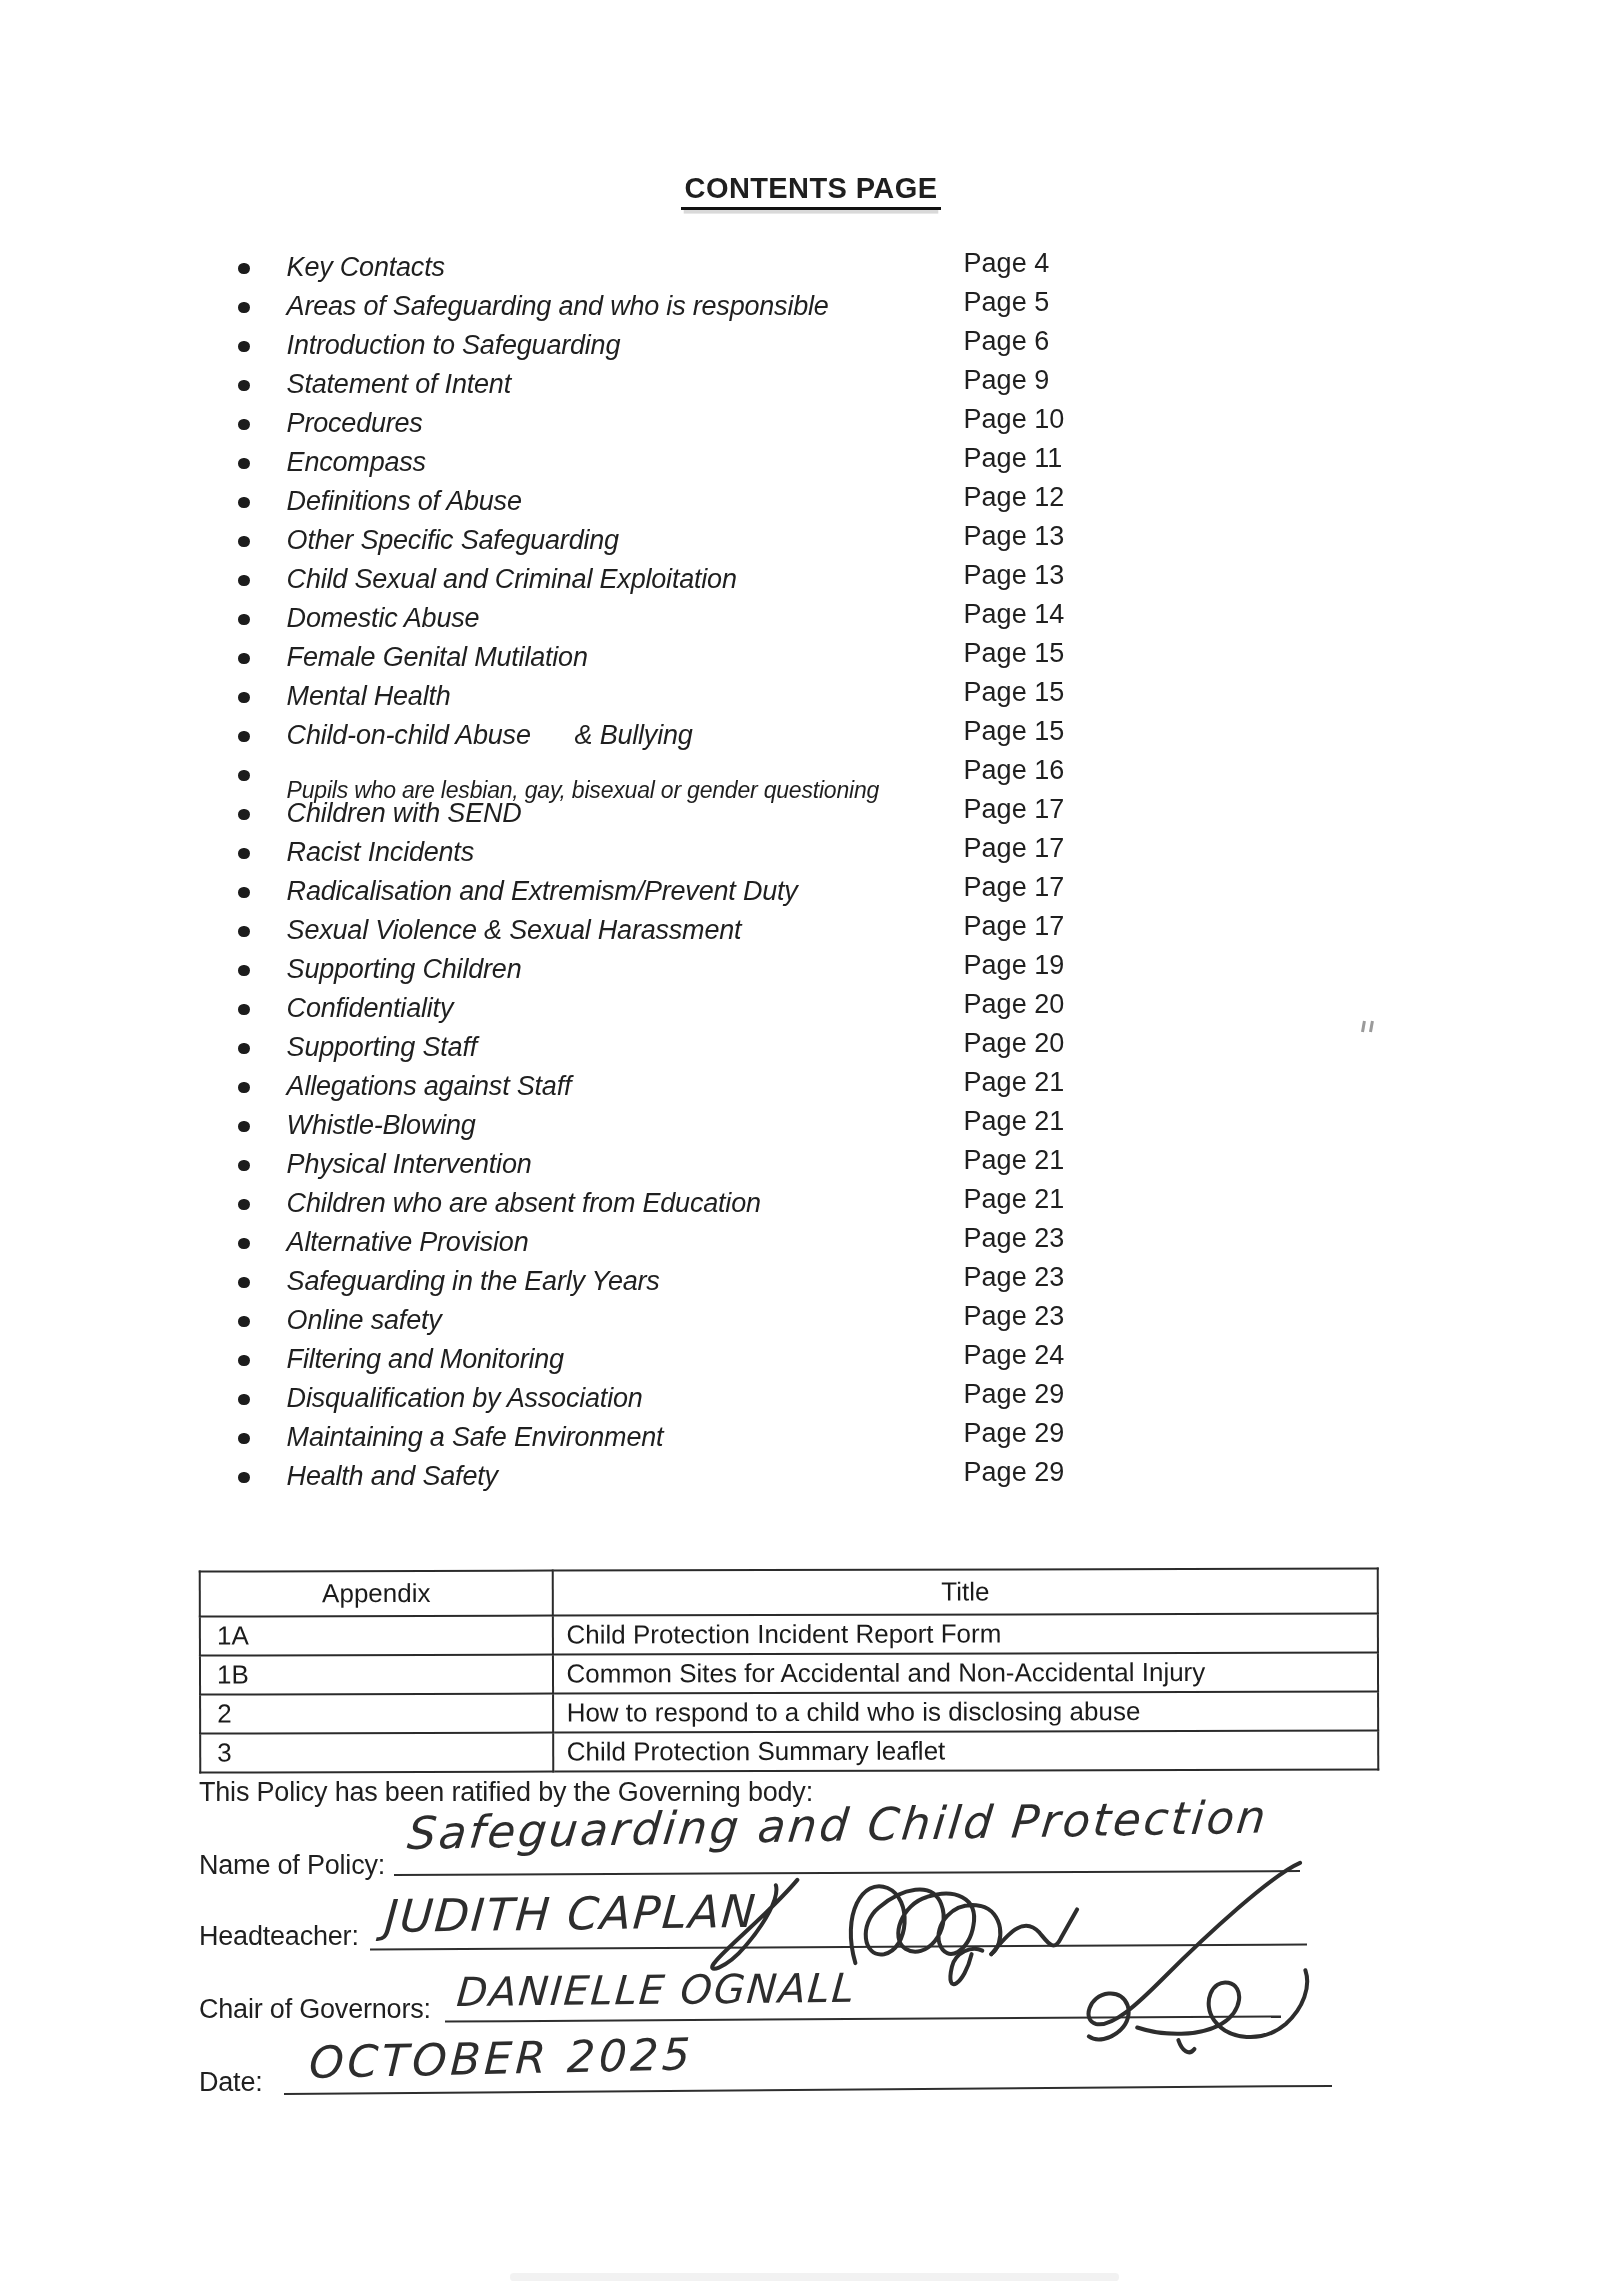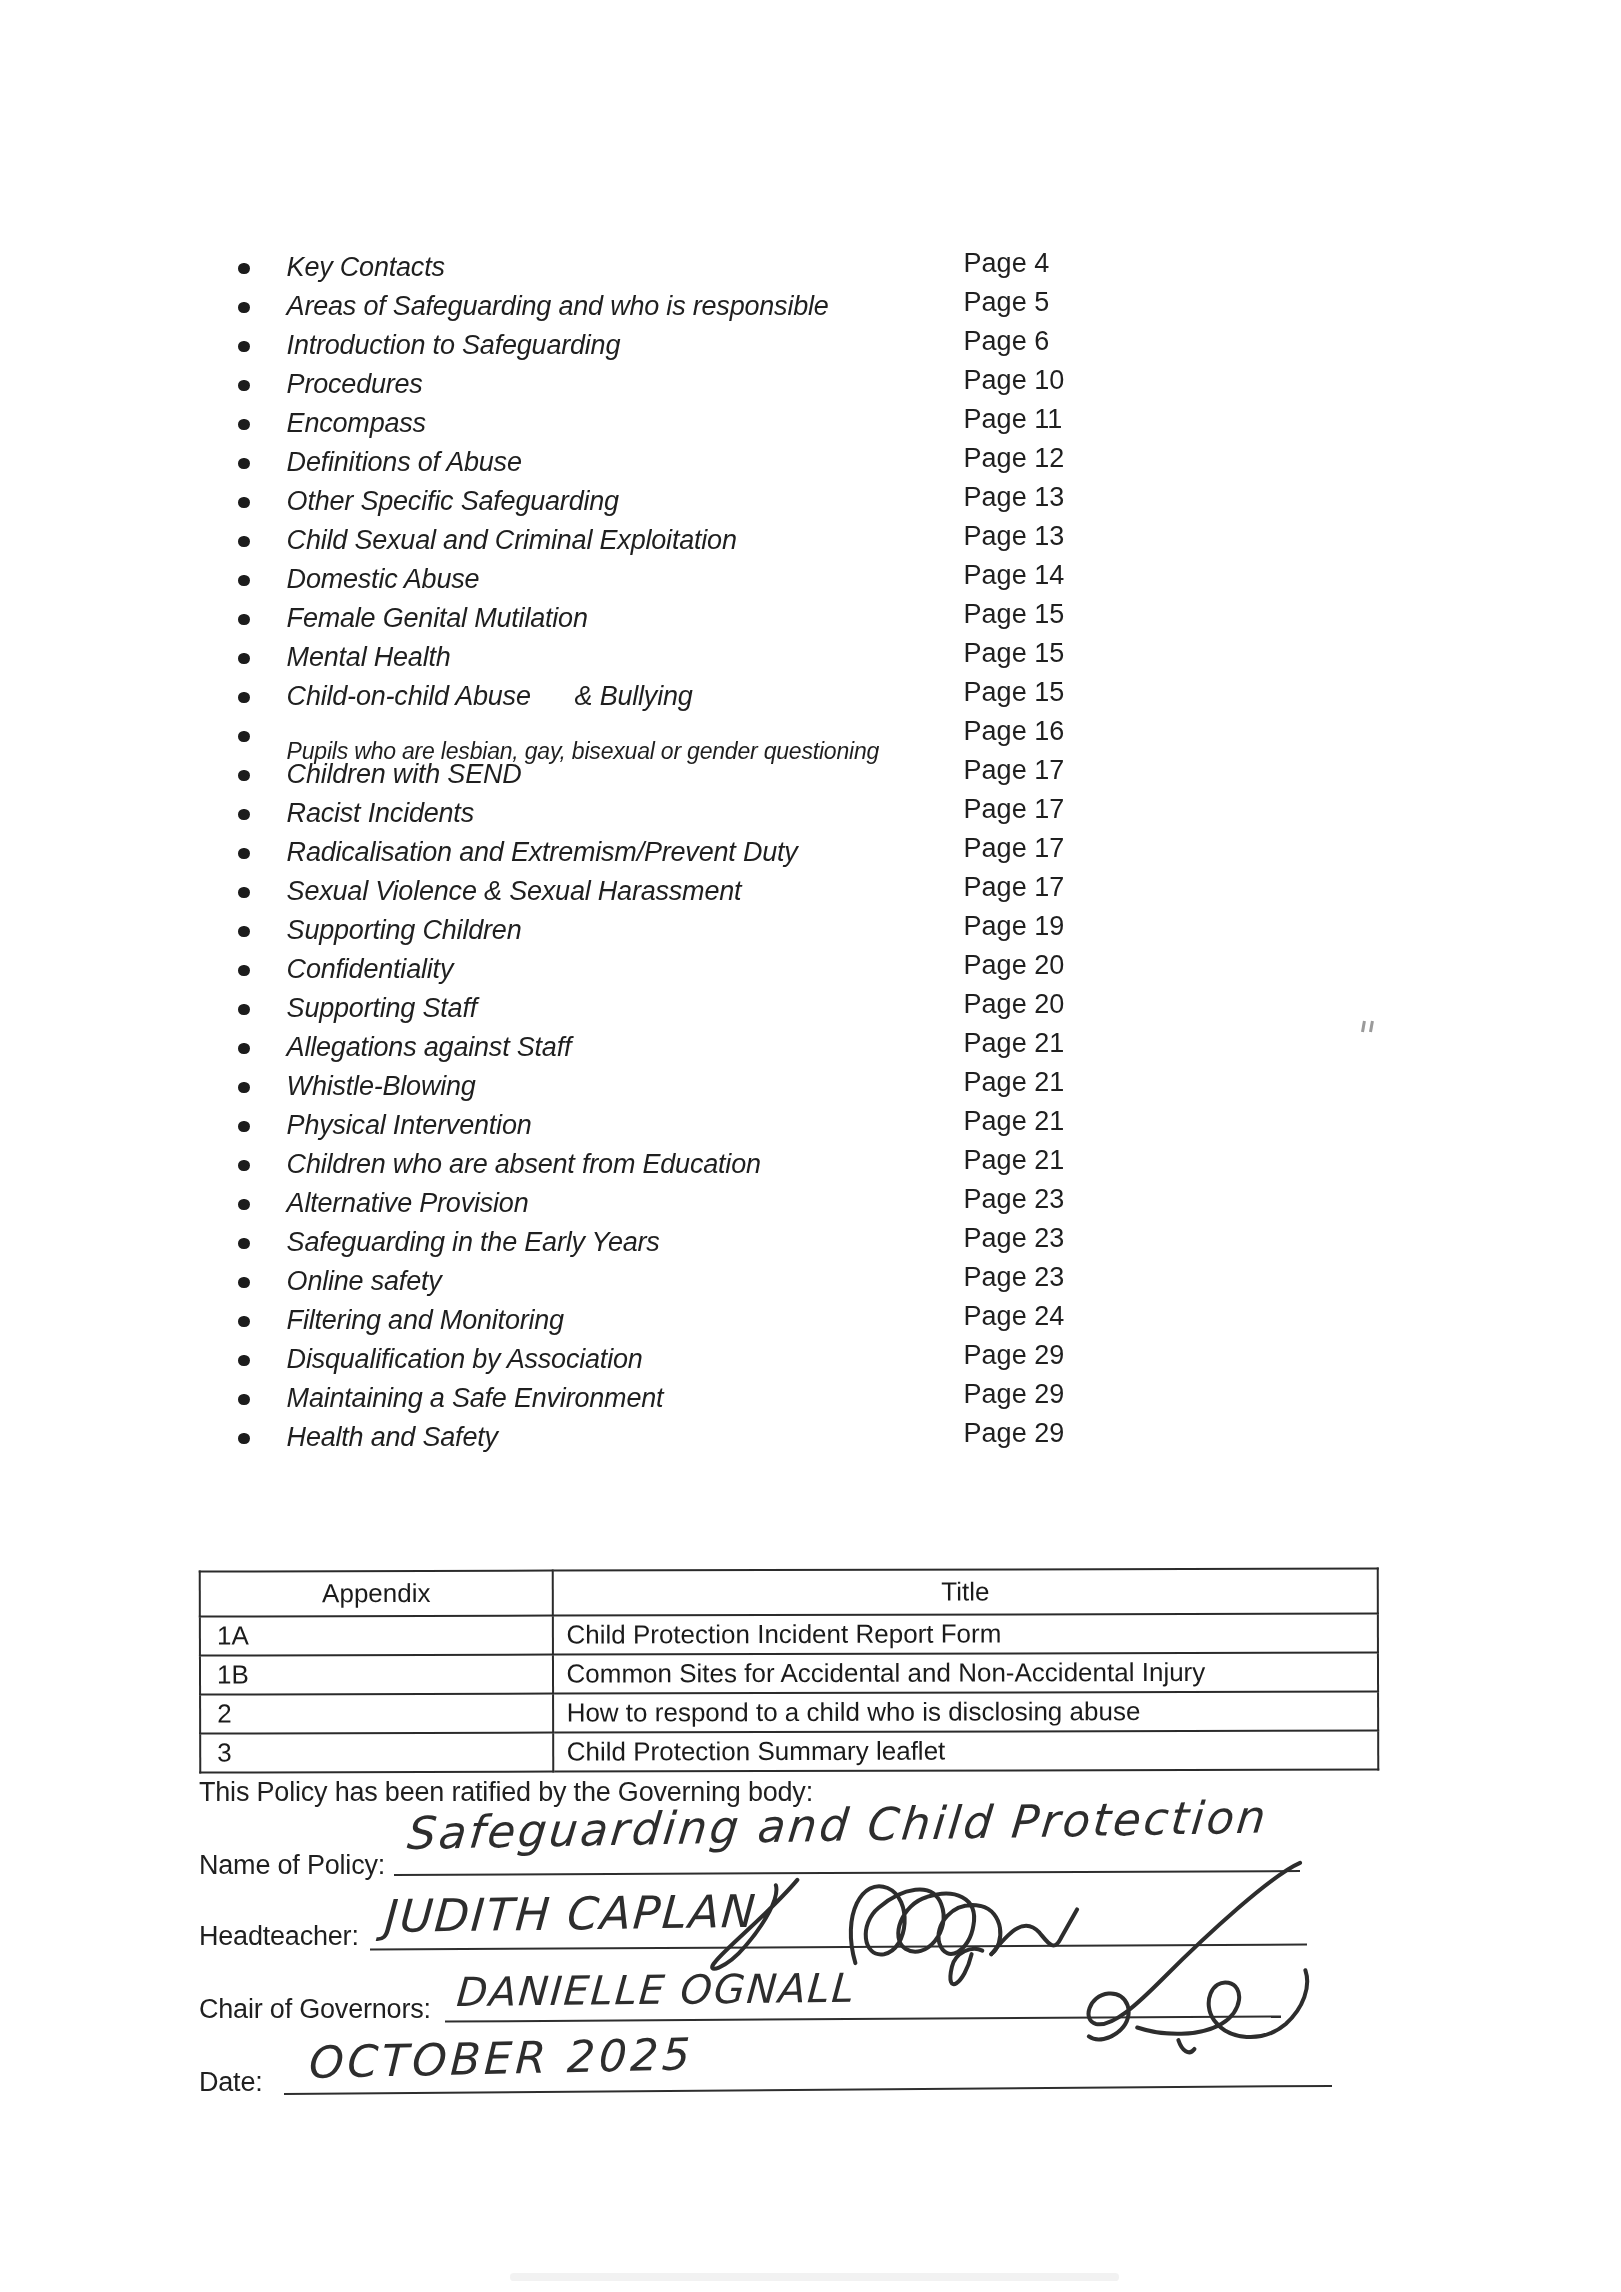"CONTENTS PAGE" div.title-wrap { html: none -> <div> <span>CONTENTS PAGE</span> </div> }
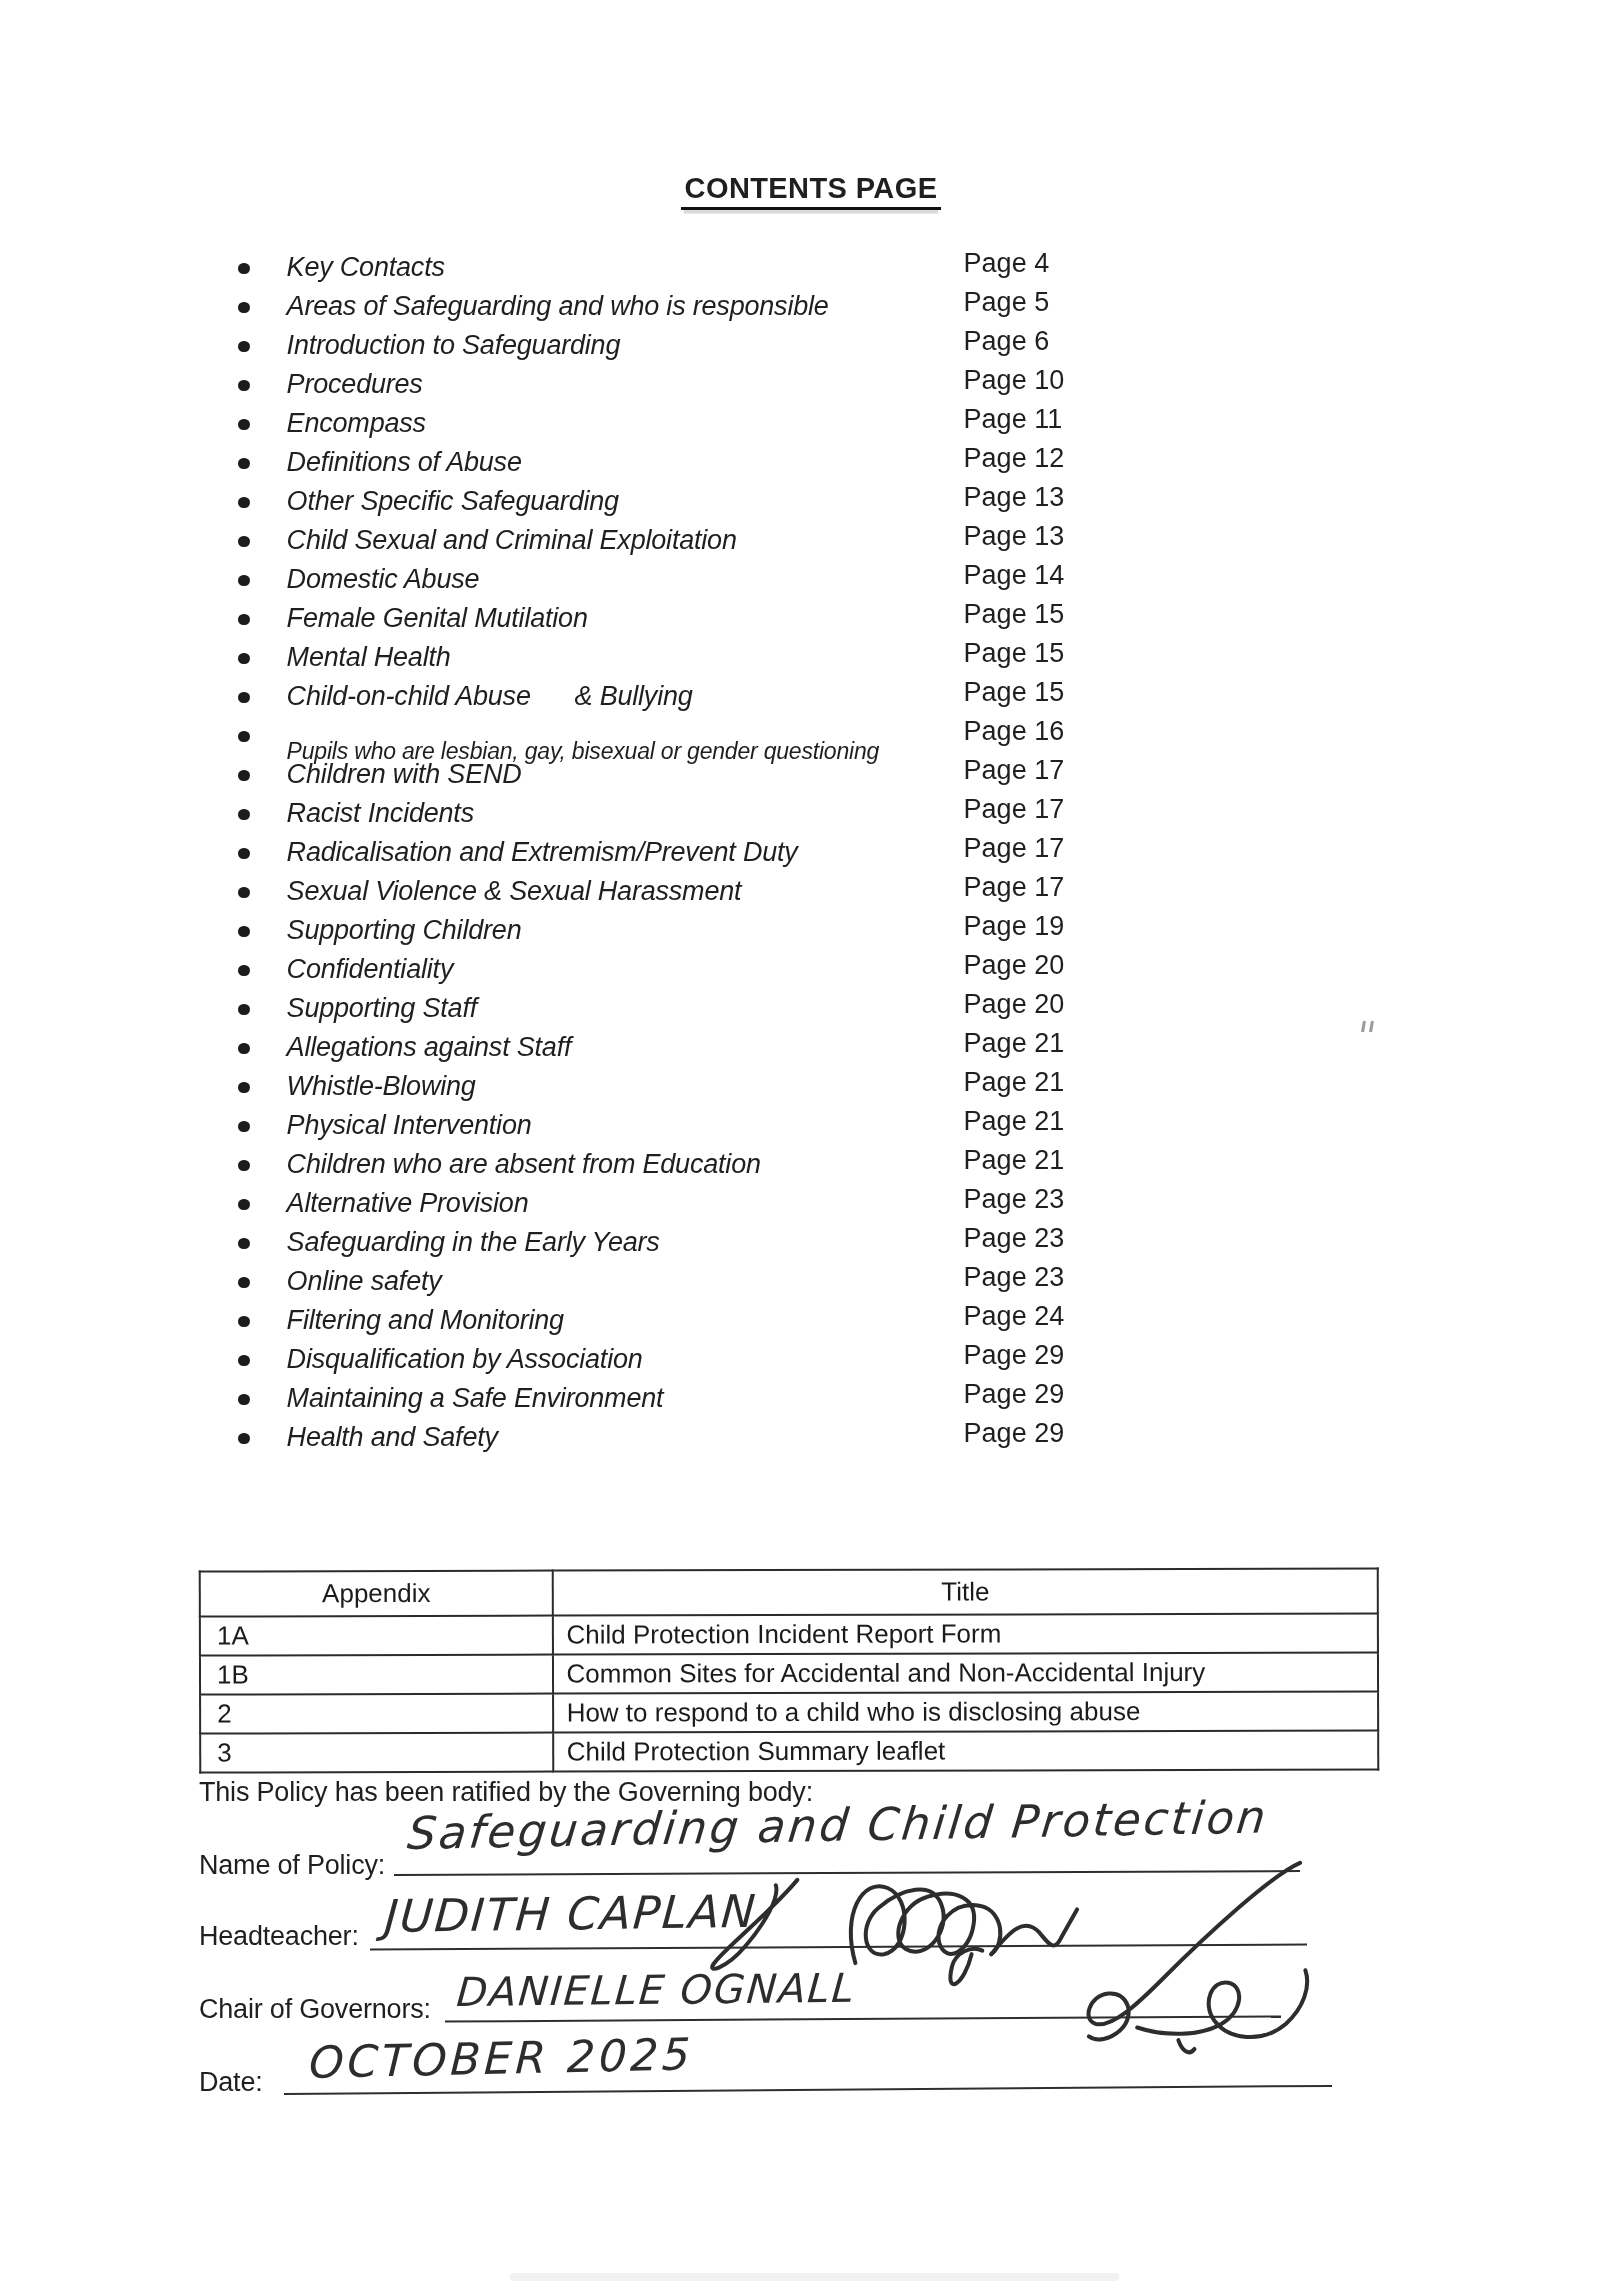"Statement of Intent" li { html: none -> <li> <span></span> <span>Statement of Intent</span> <span>Page 9</span> </li> }
